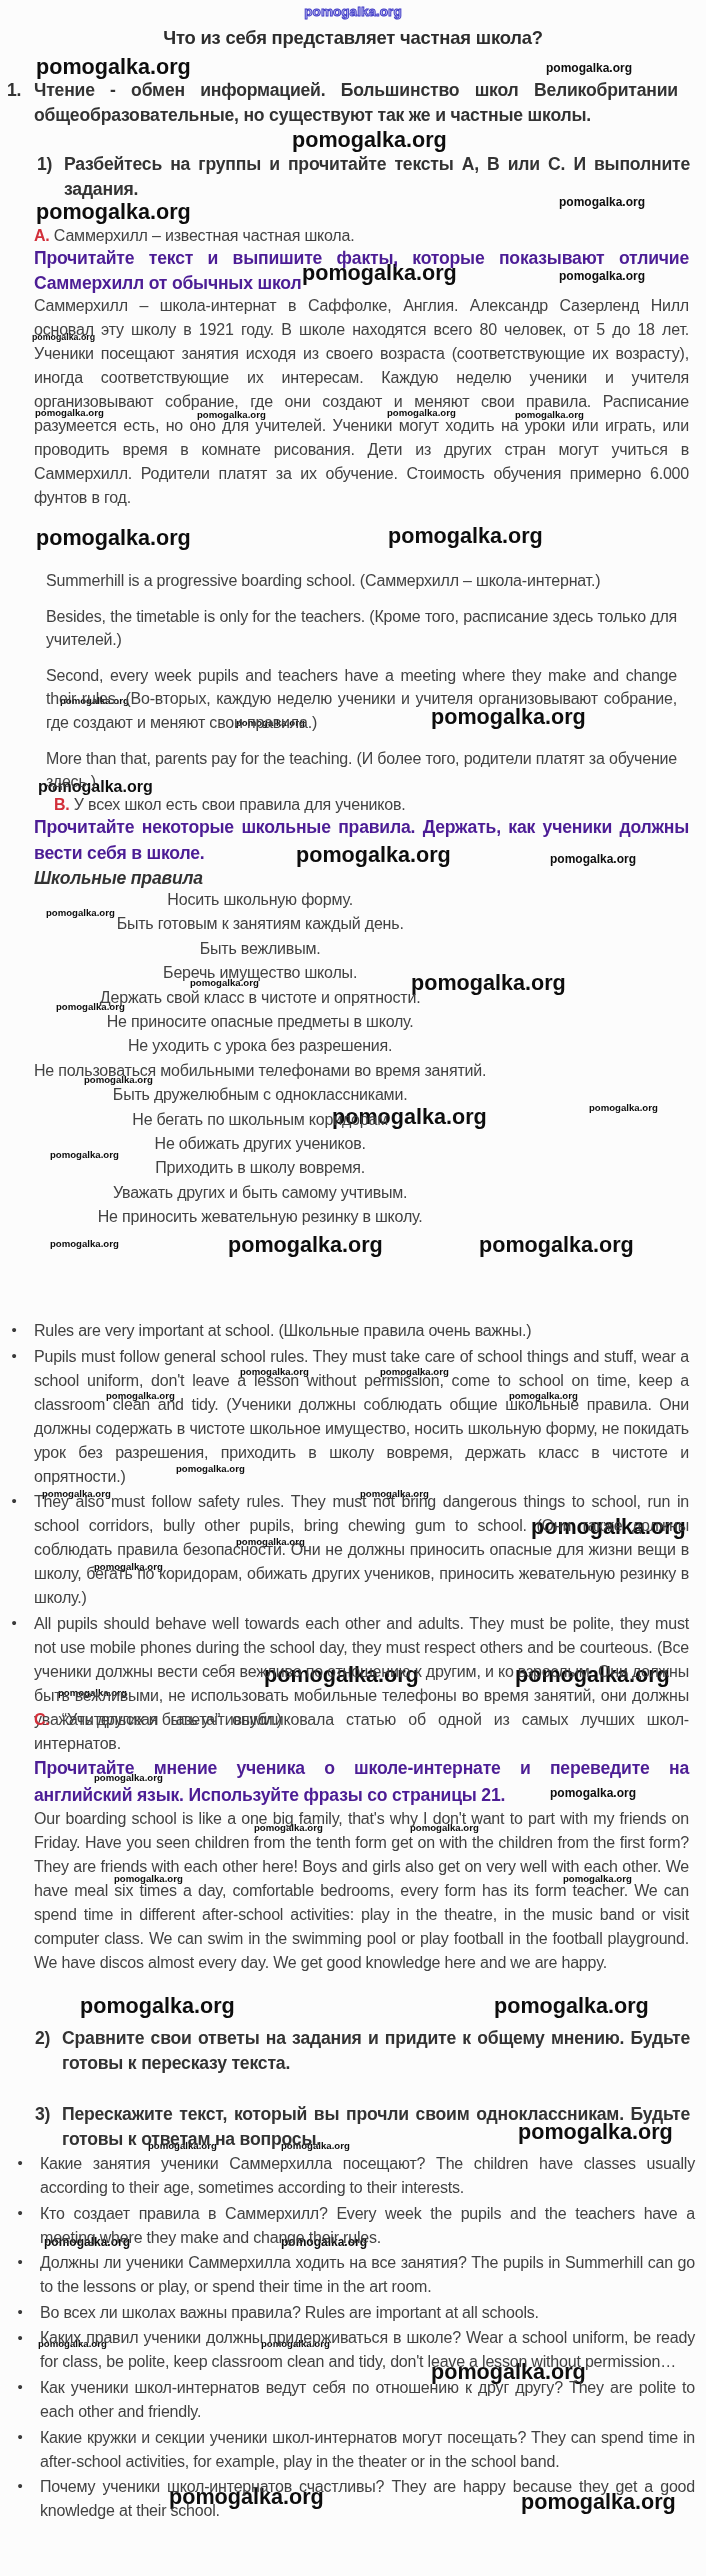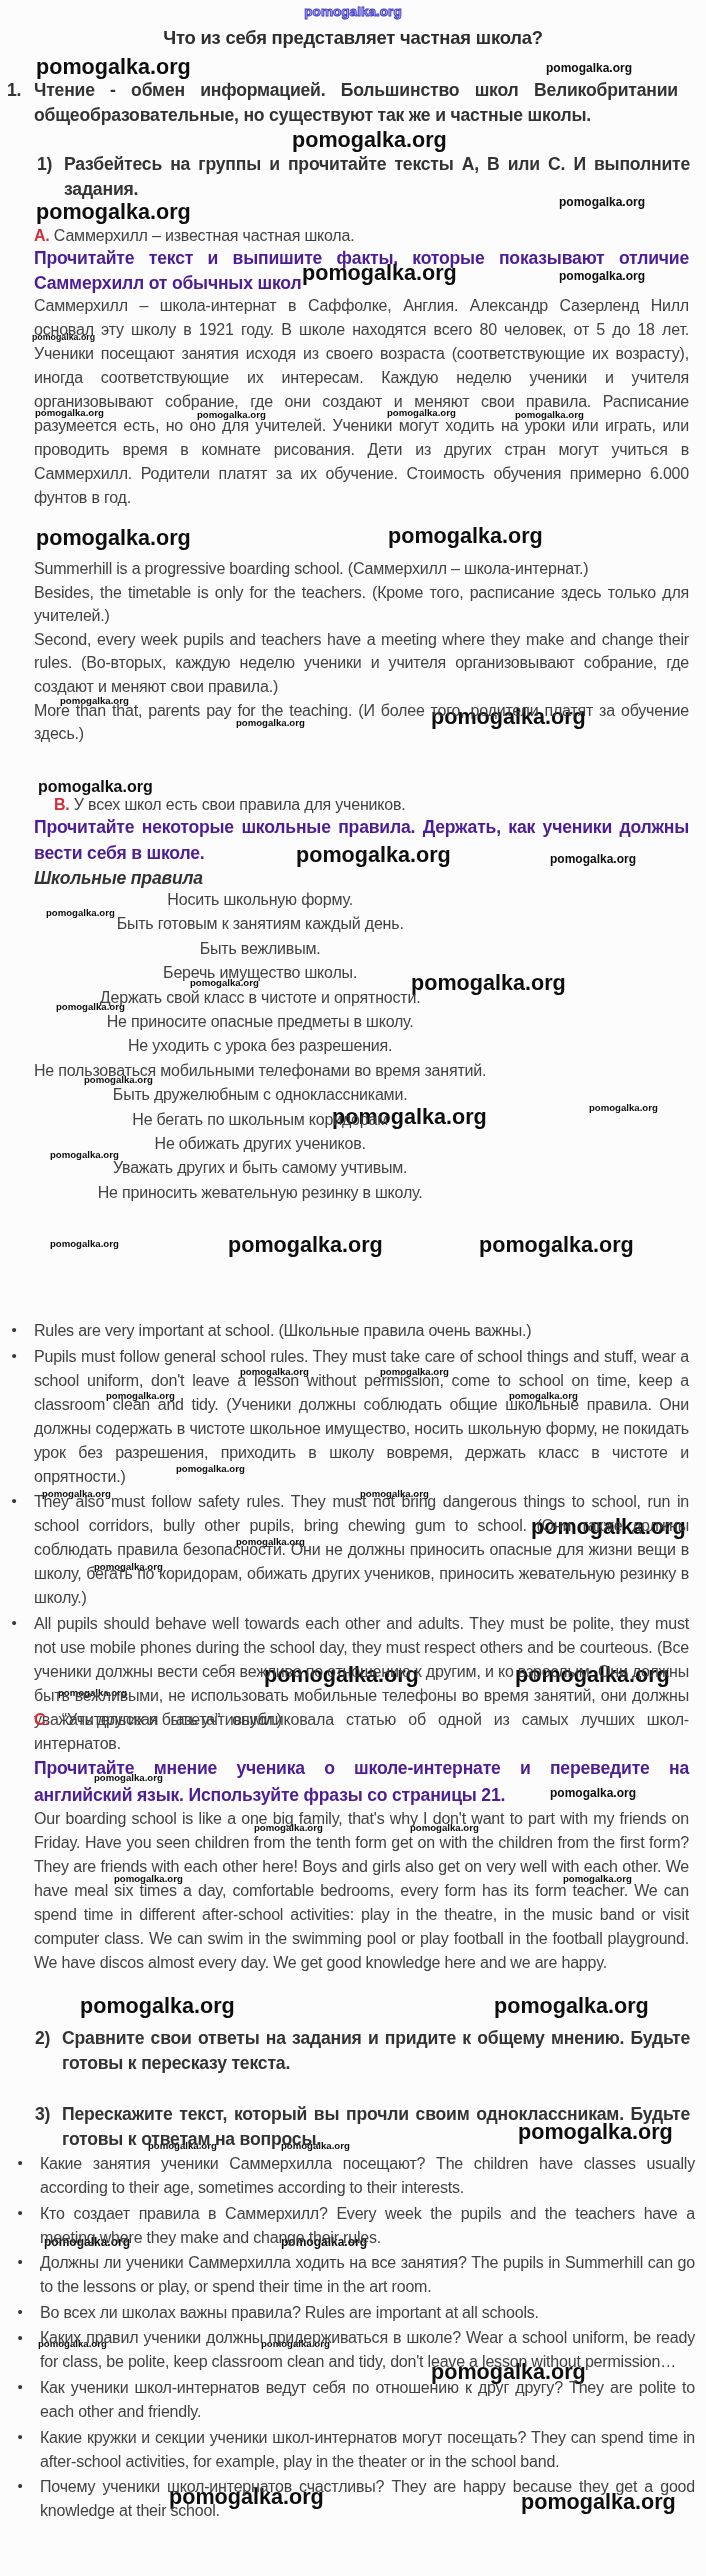"Summerhill is a progressive boarding" .answers p { margin: 0 -> 12px }
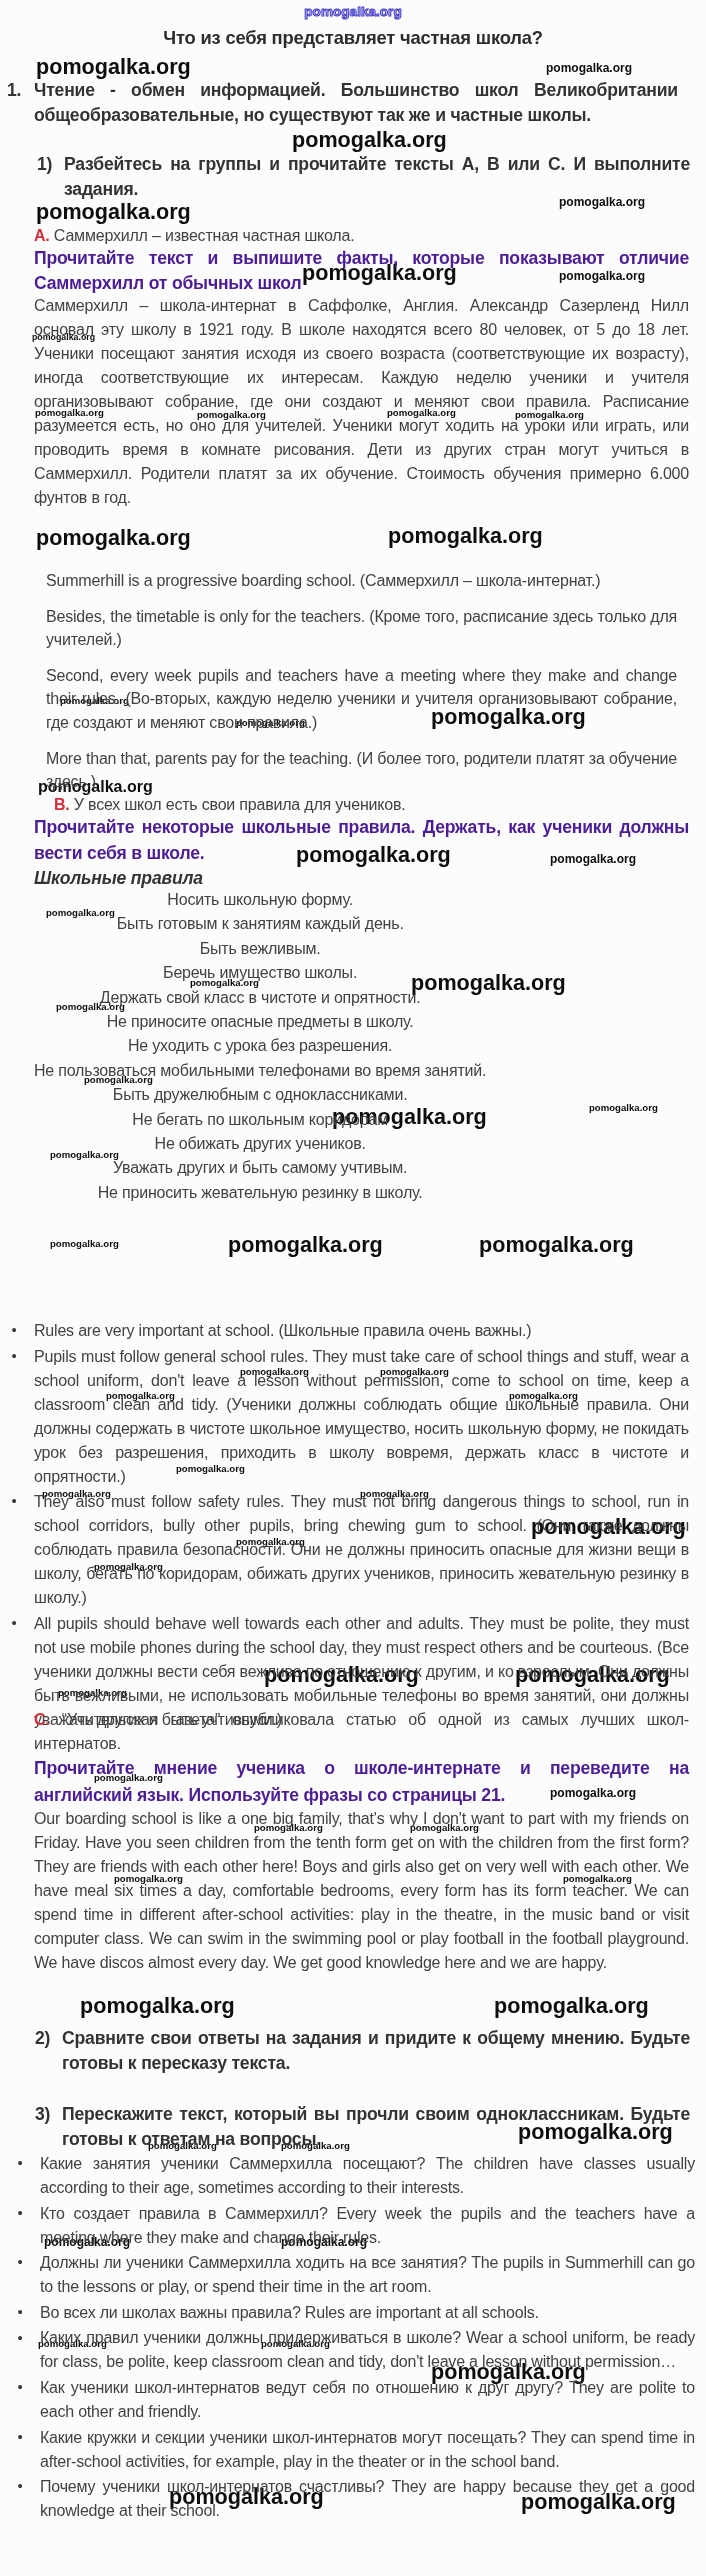"Приходить в школу вовремя." div { html: none -> <div>Приходить в школу вовремя.</div> }
